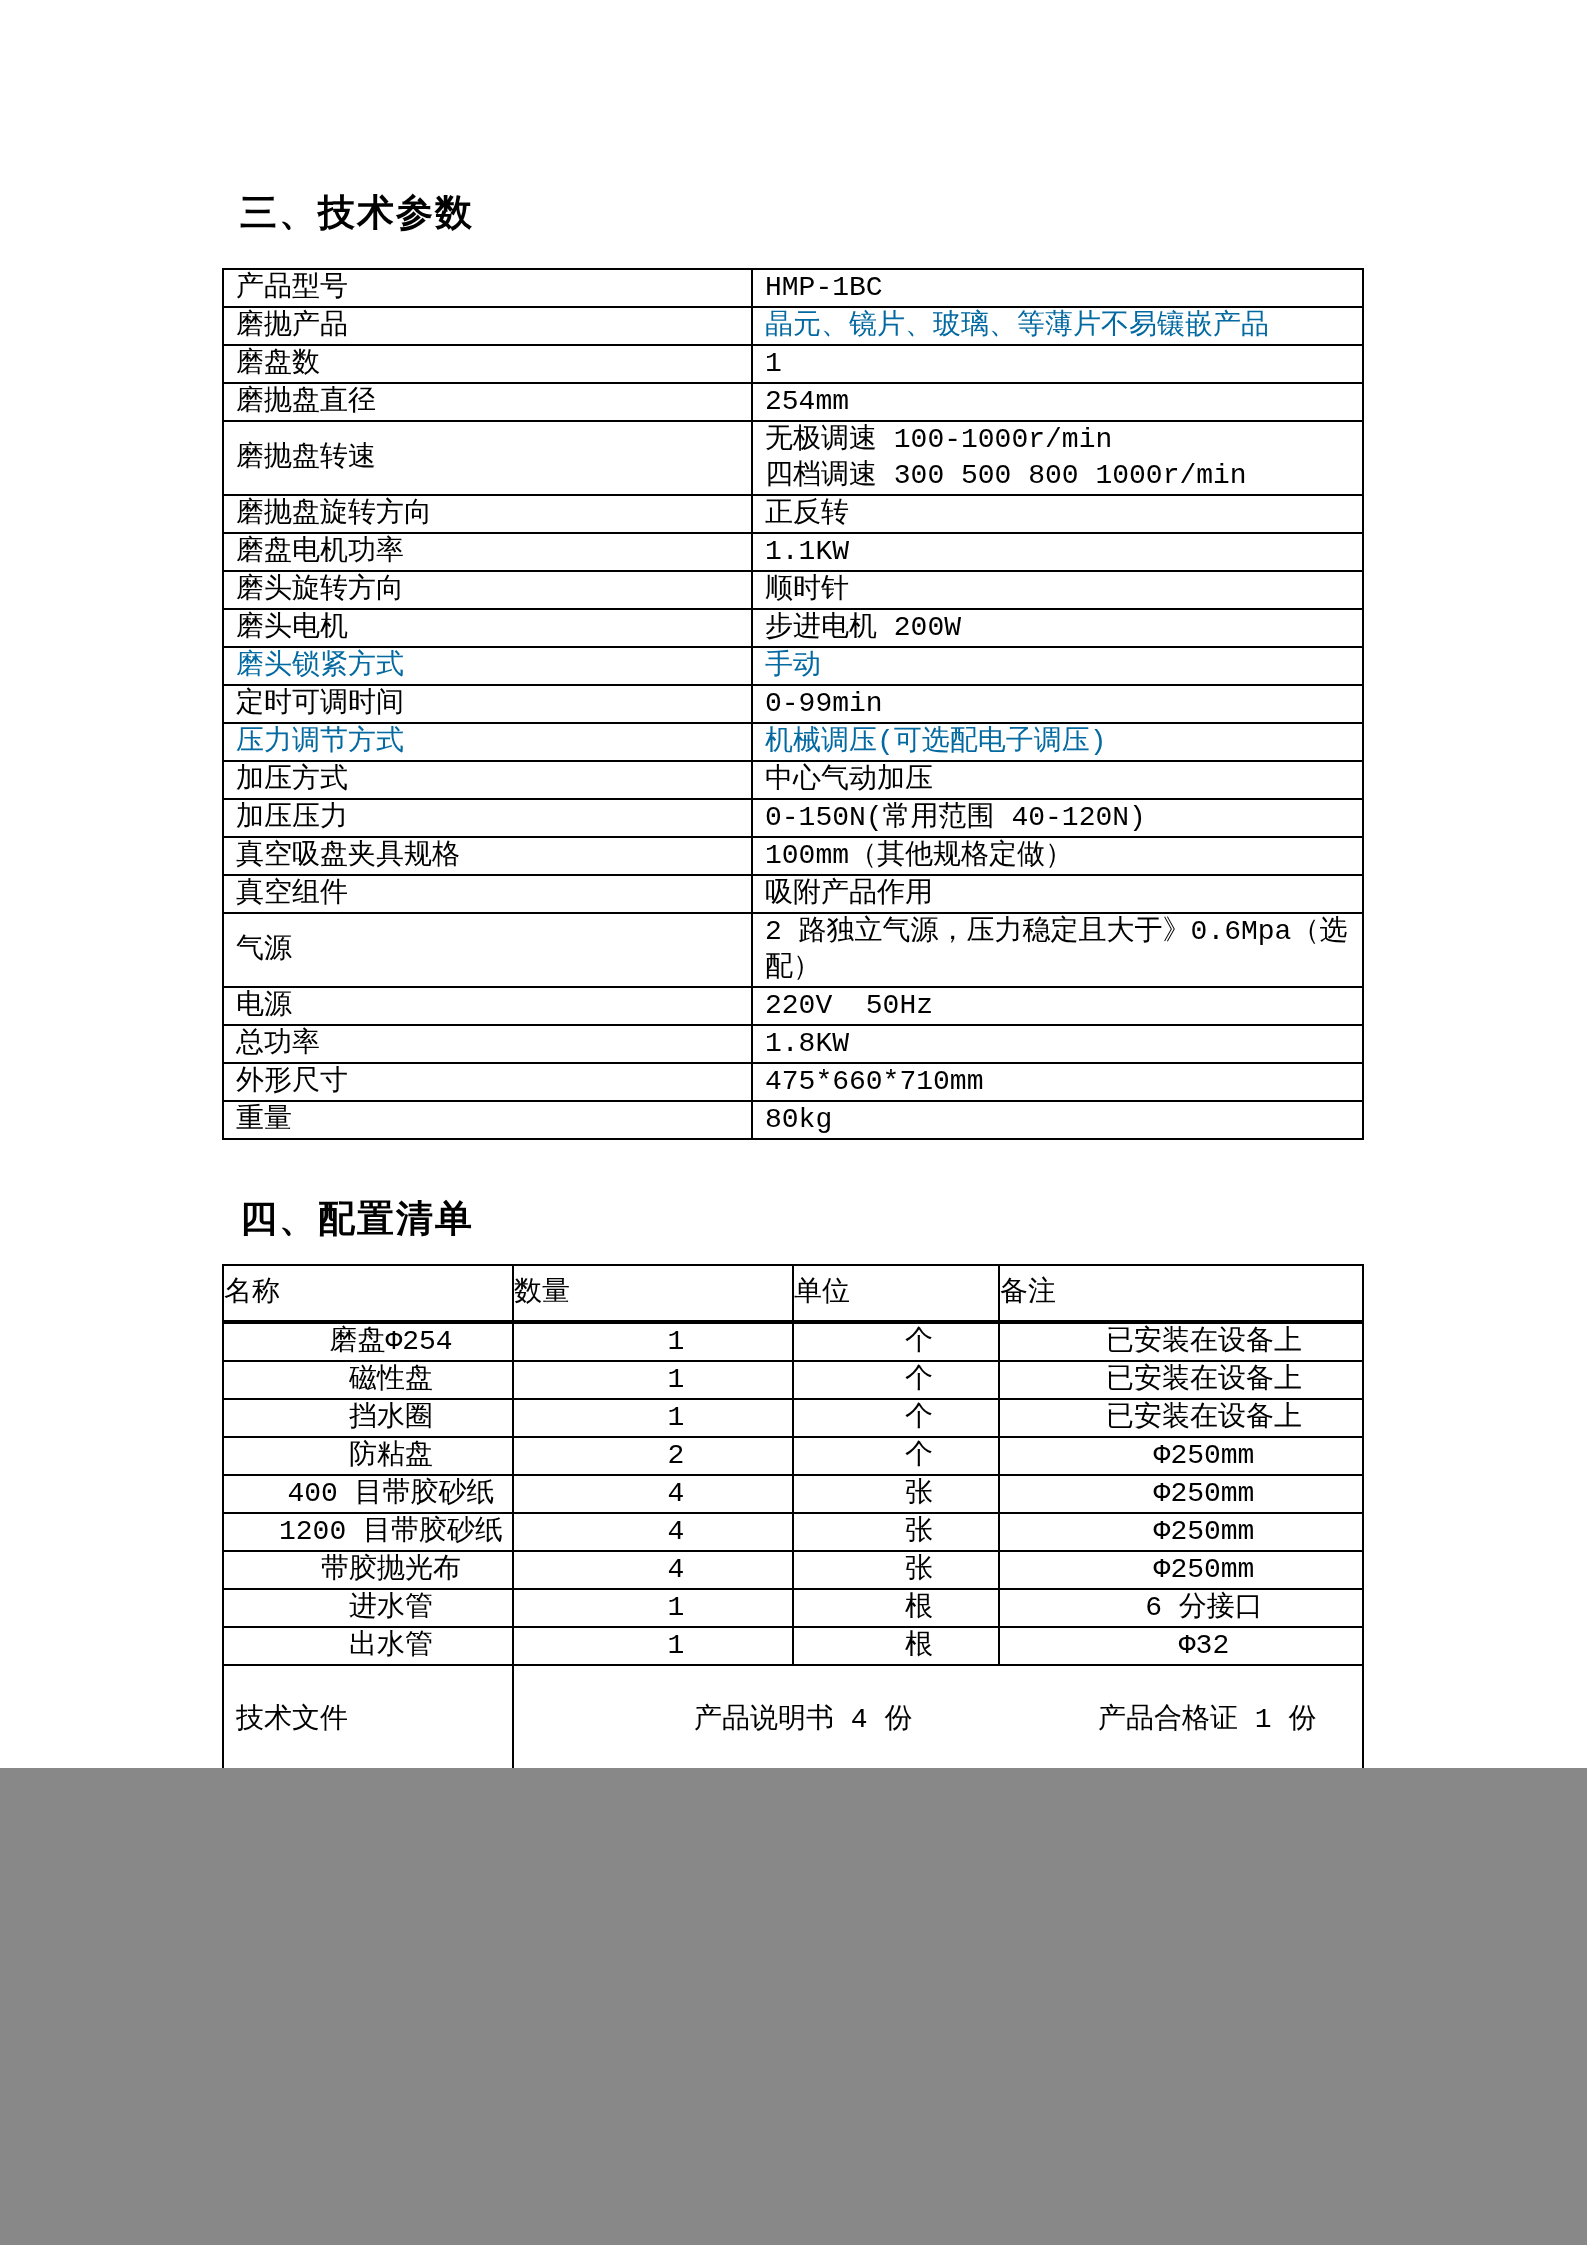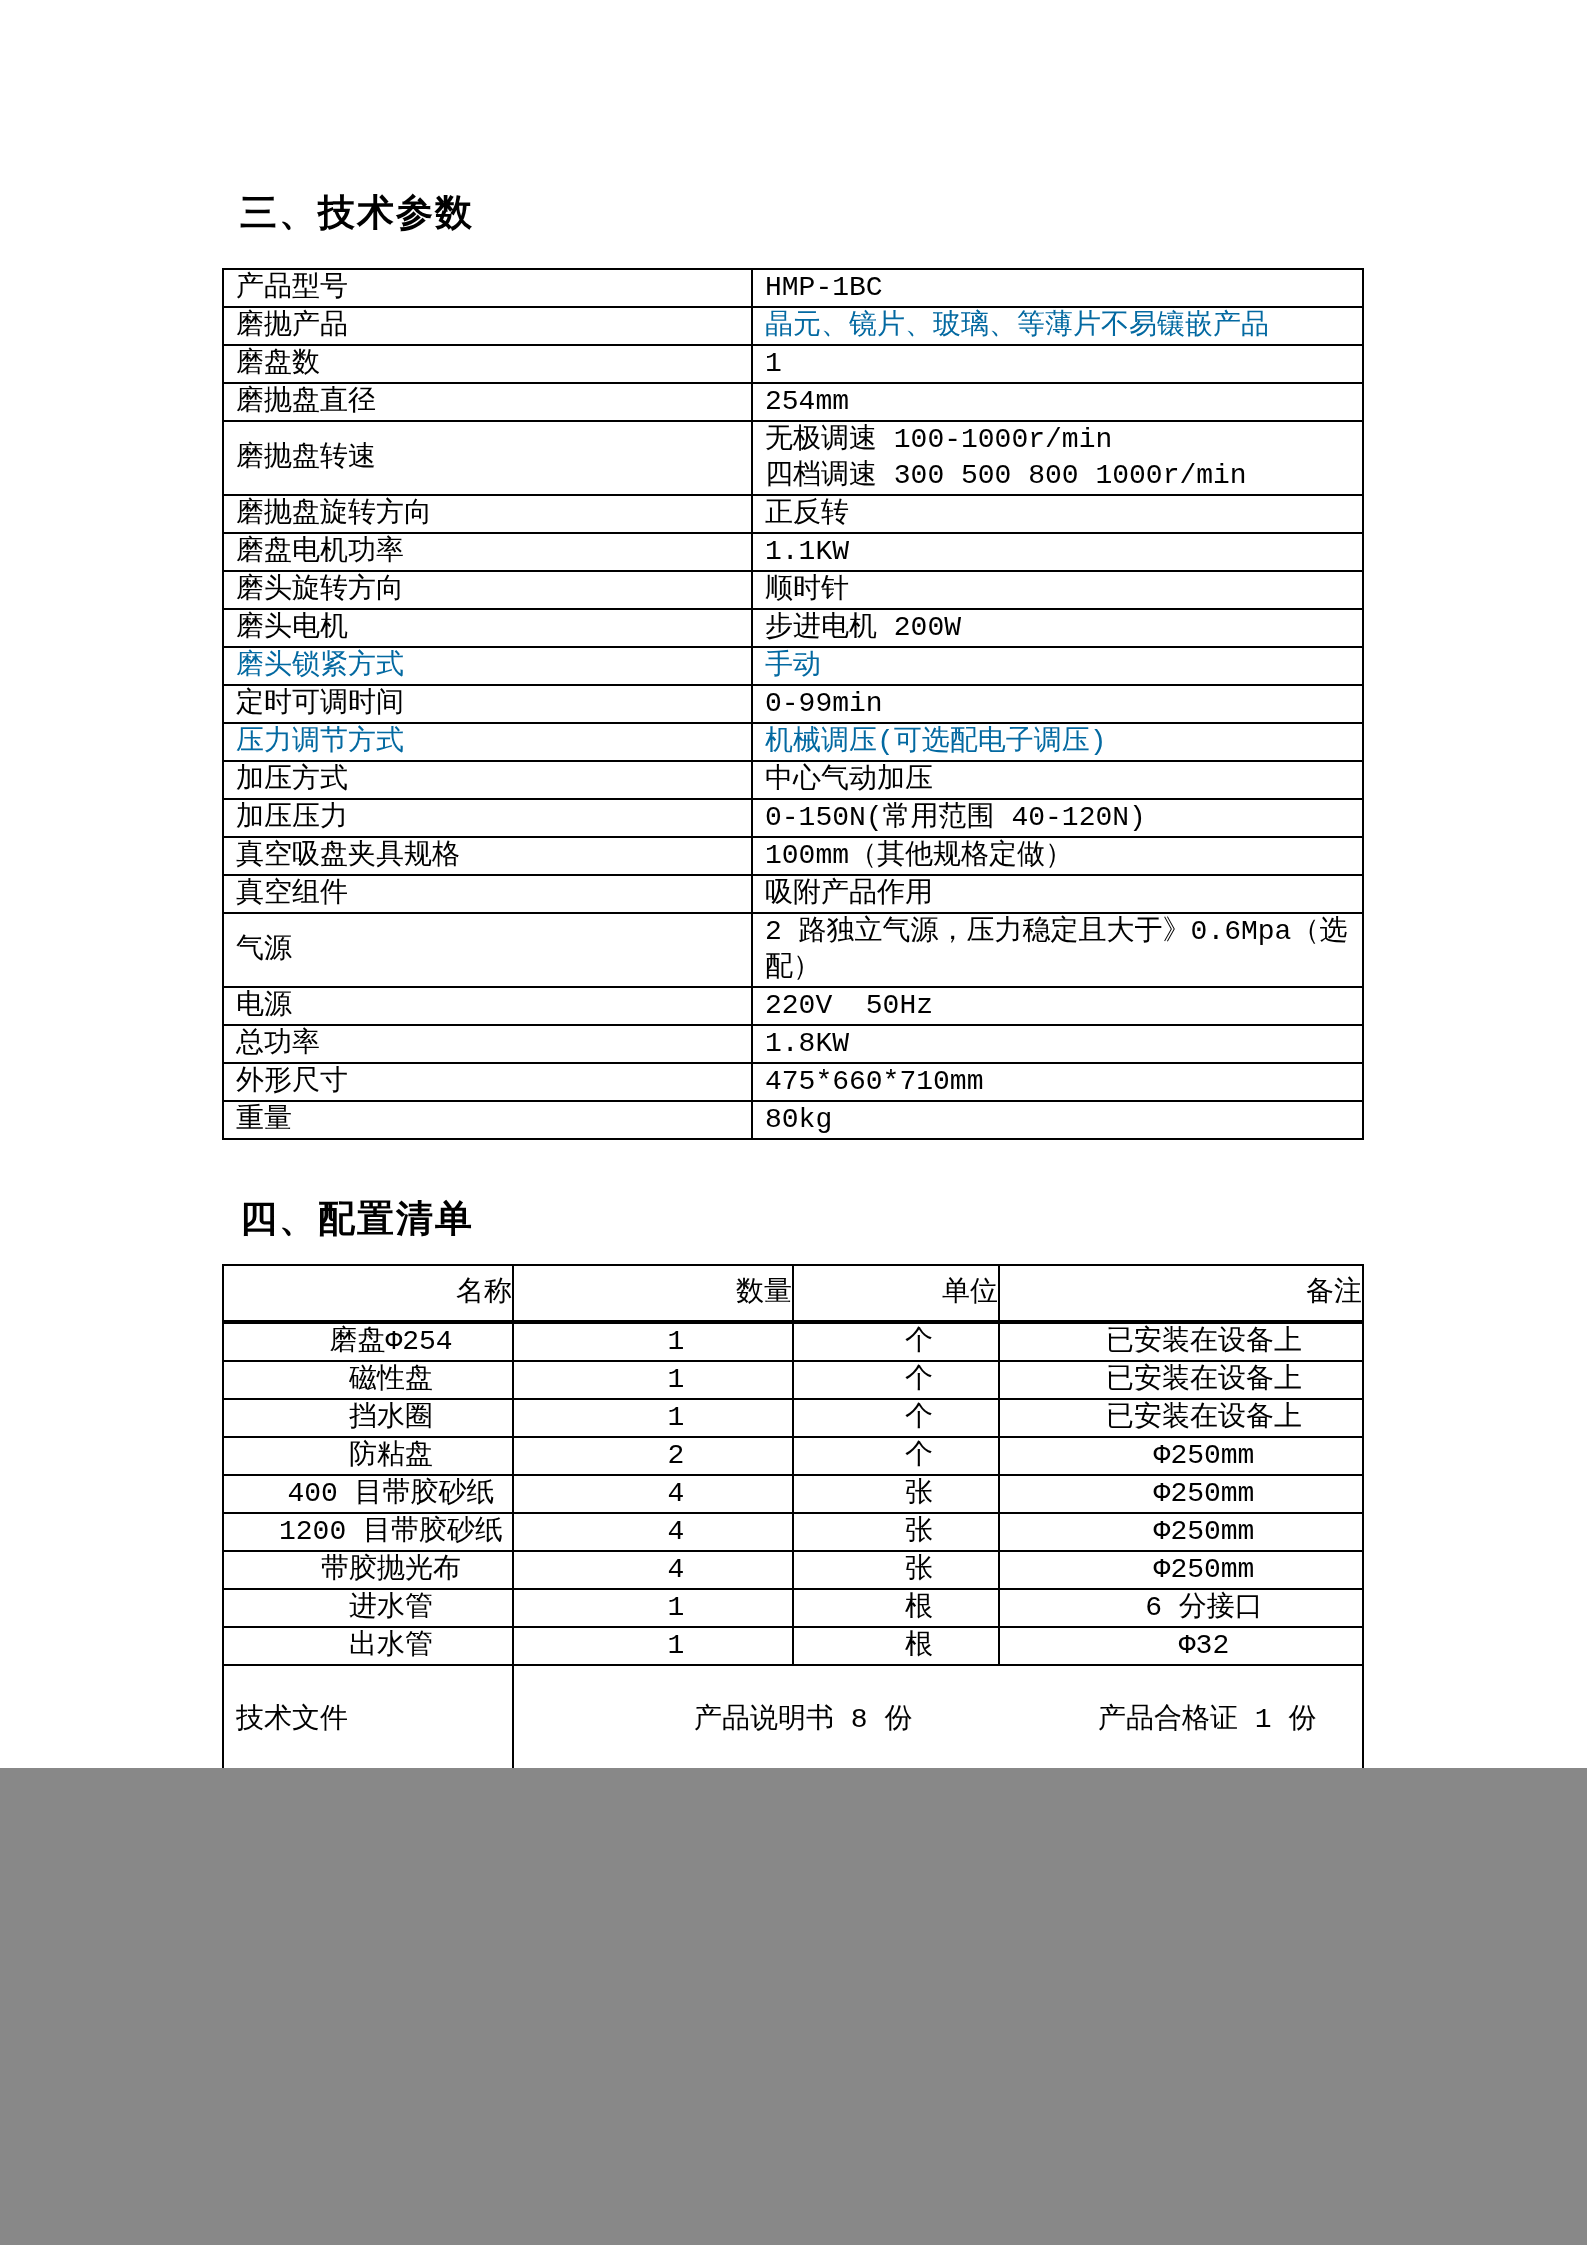"名称" #config-table th { text-align: right -> left }
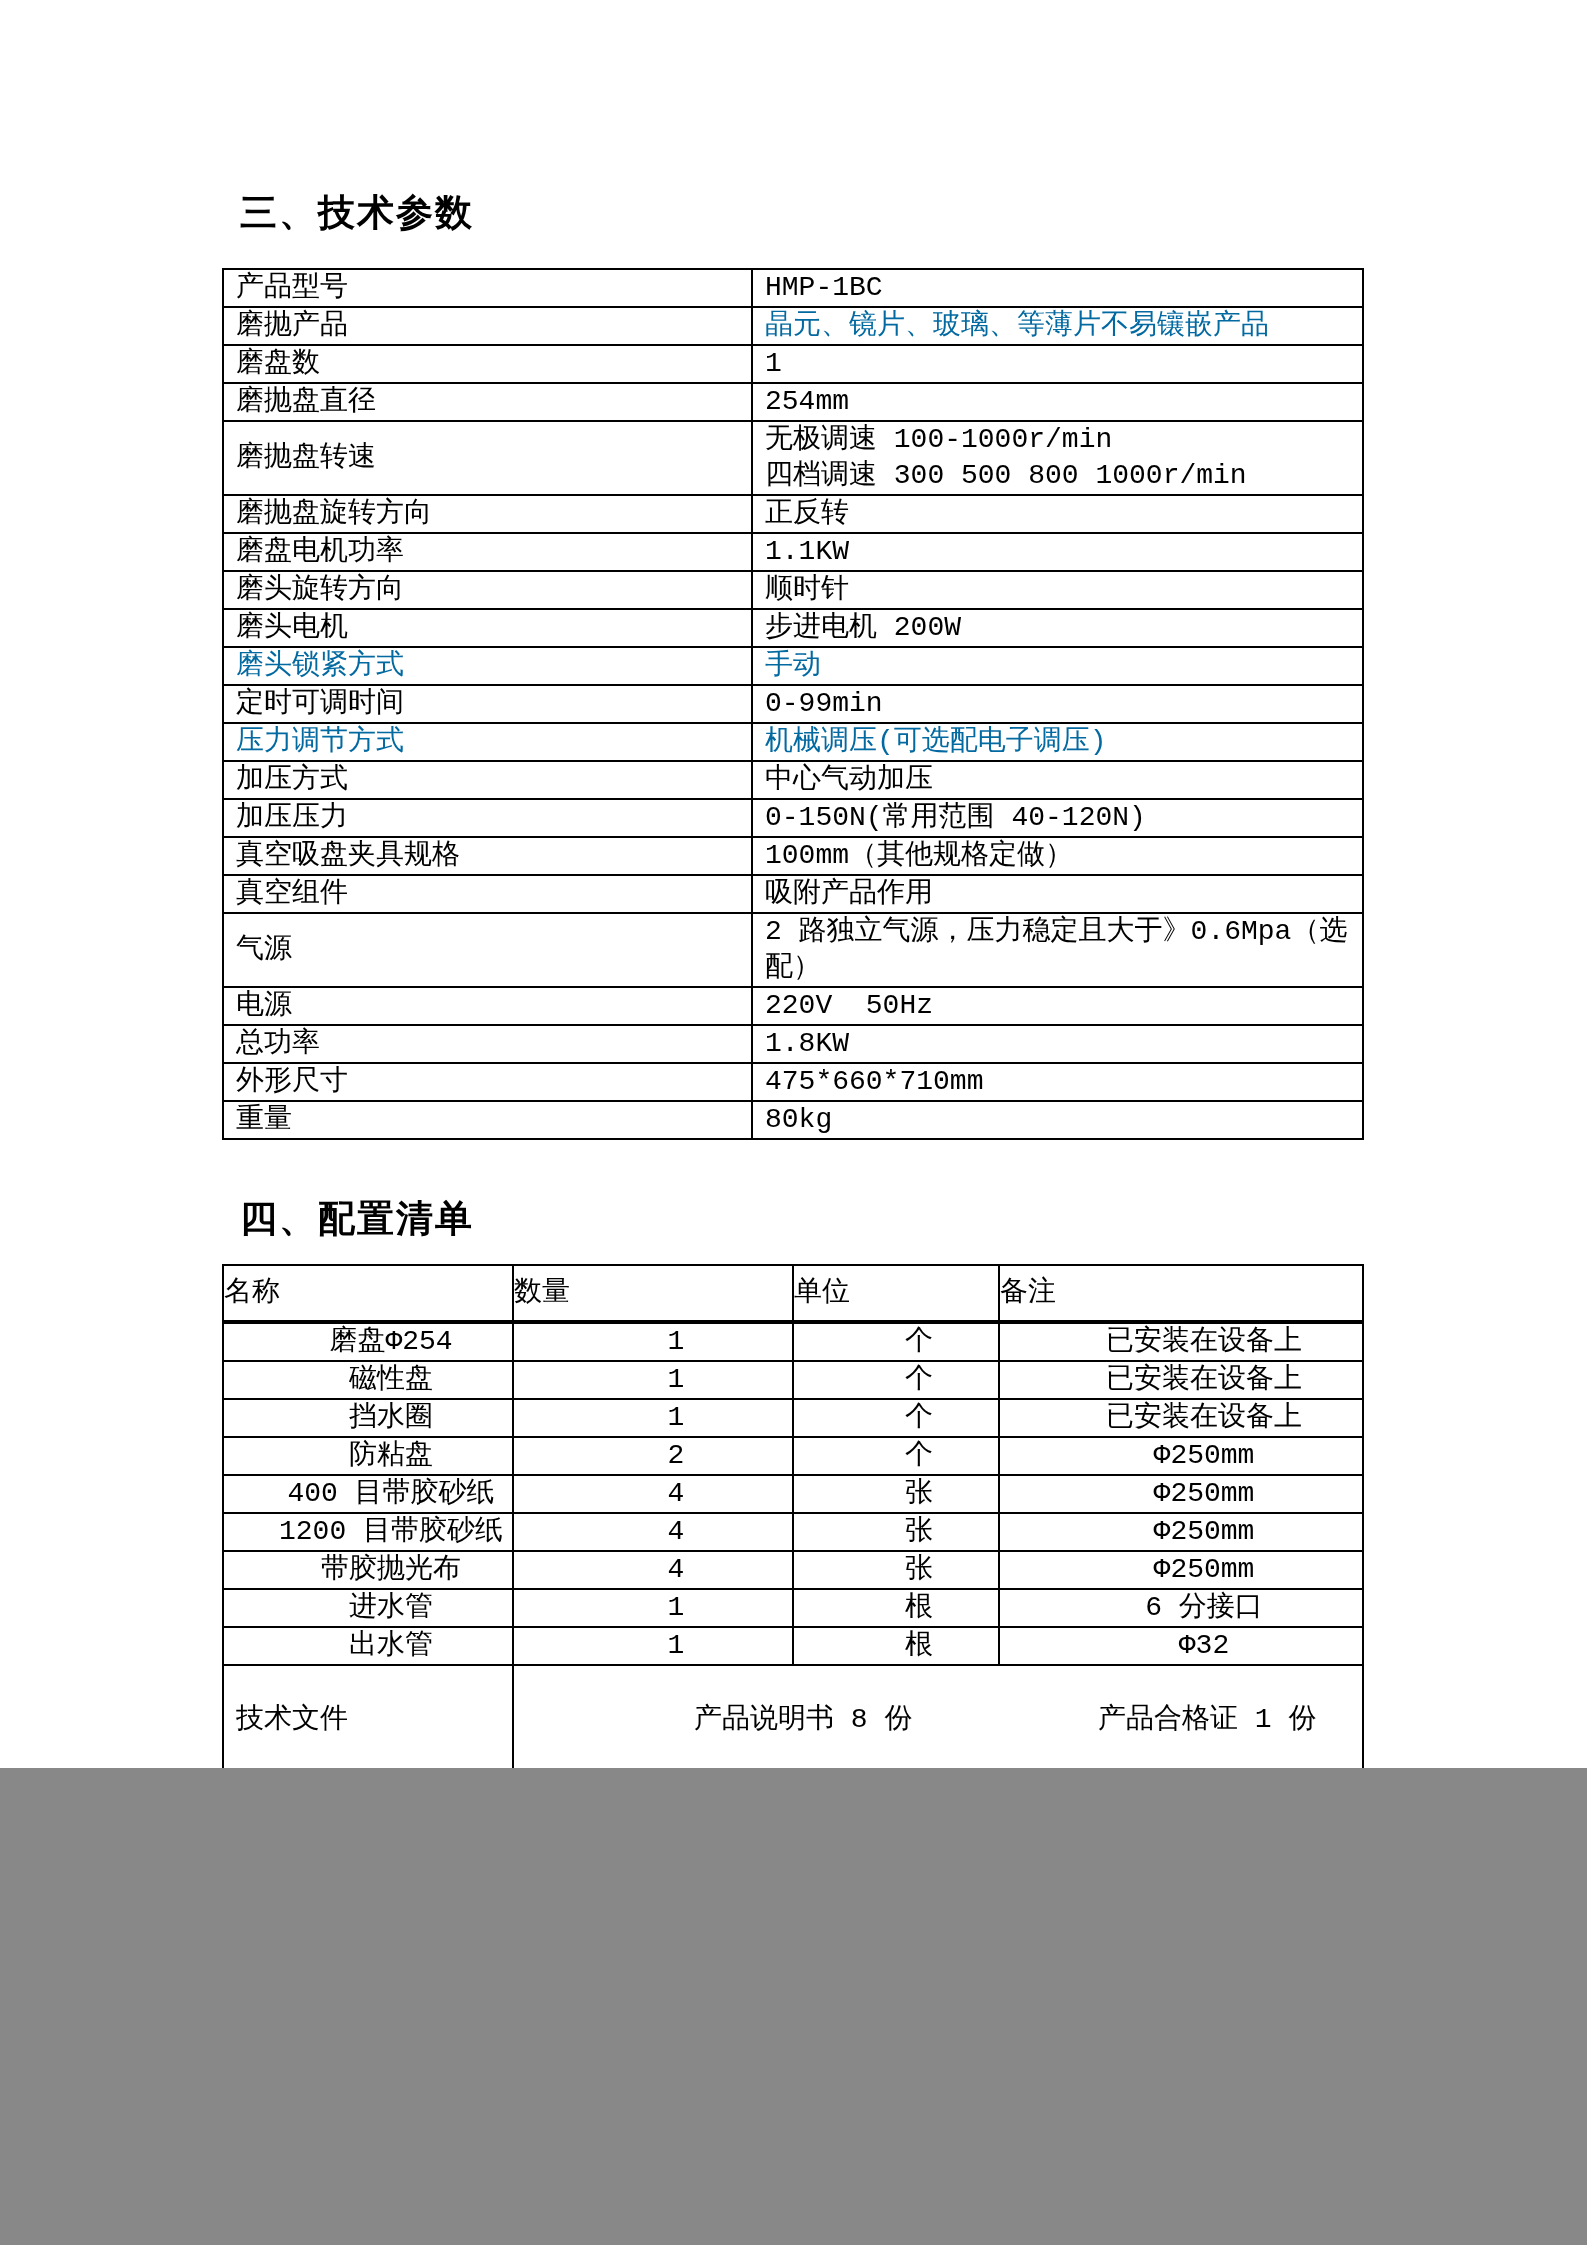"产品说明书 8 份" span.doc1 { text: 8 -> 4 }
